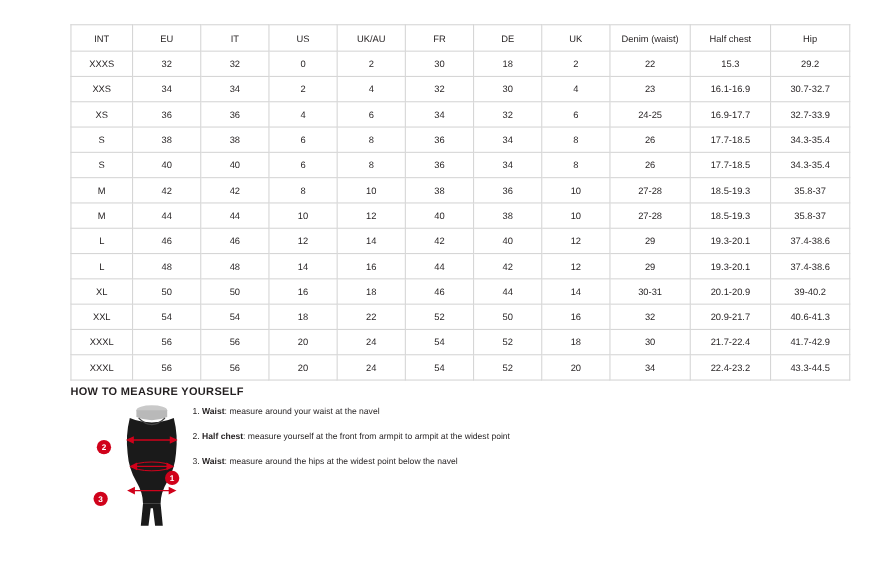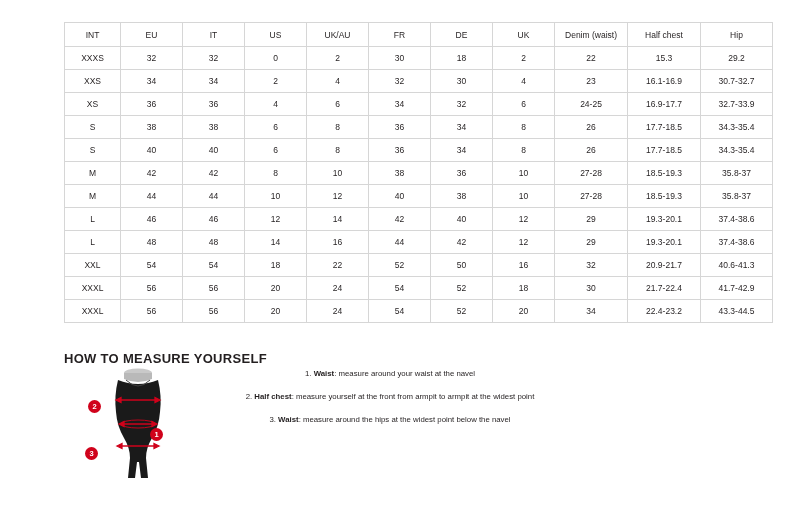"XL" tr { html: none -> <tr> <td>XL</td> <td>50</td> <td>50</td> <td>16</td> <td>18</td> <td>46</td> <td>44</td> <td>14</td> <td>30-31</td> <td>20.1-20.9</td> <td>39-40.2</td> </tr> }
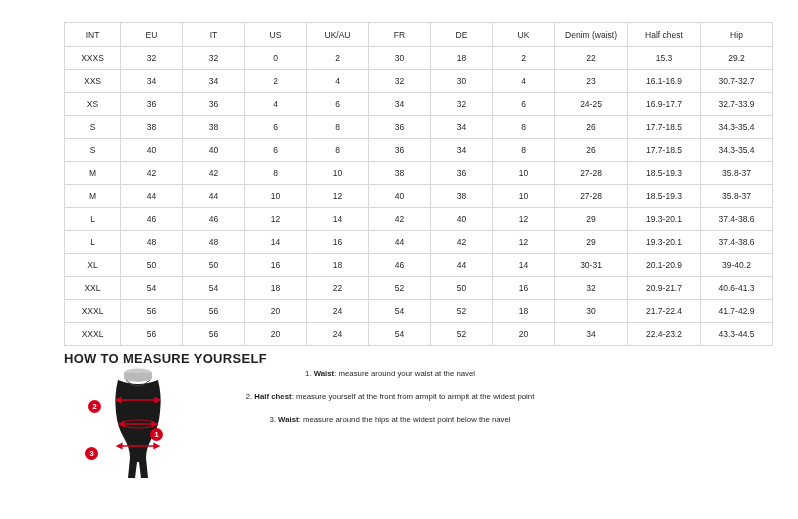"HOW TO MEASURE YOURSELF" .howto-title { font-size: 13px -> 10px }
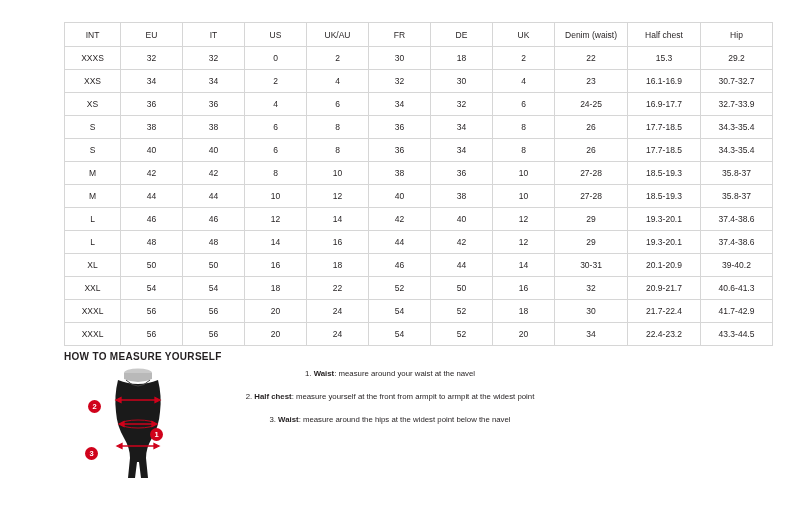"1. Waist: measure around your" .notes { text-align: center -> none }
